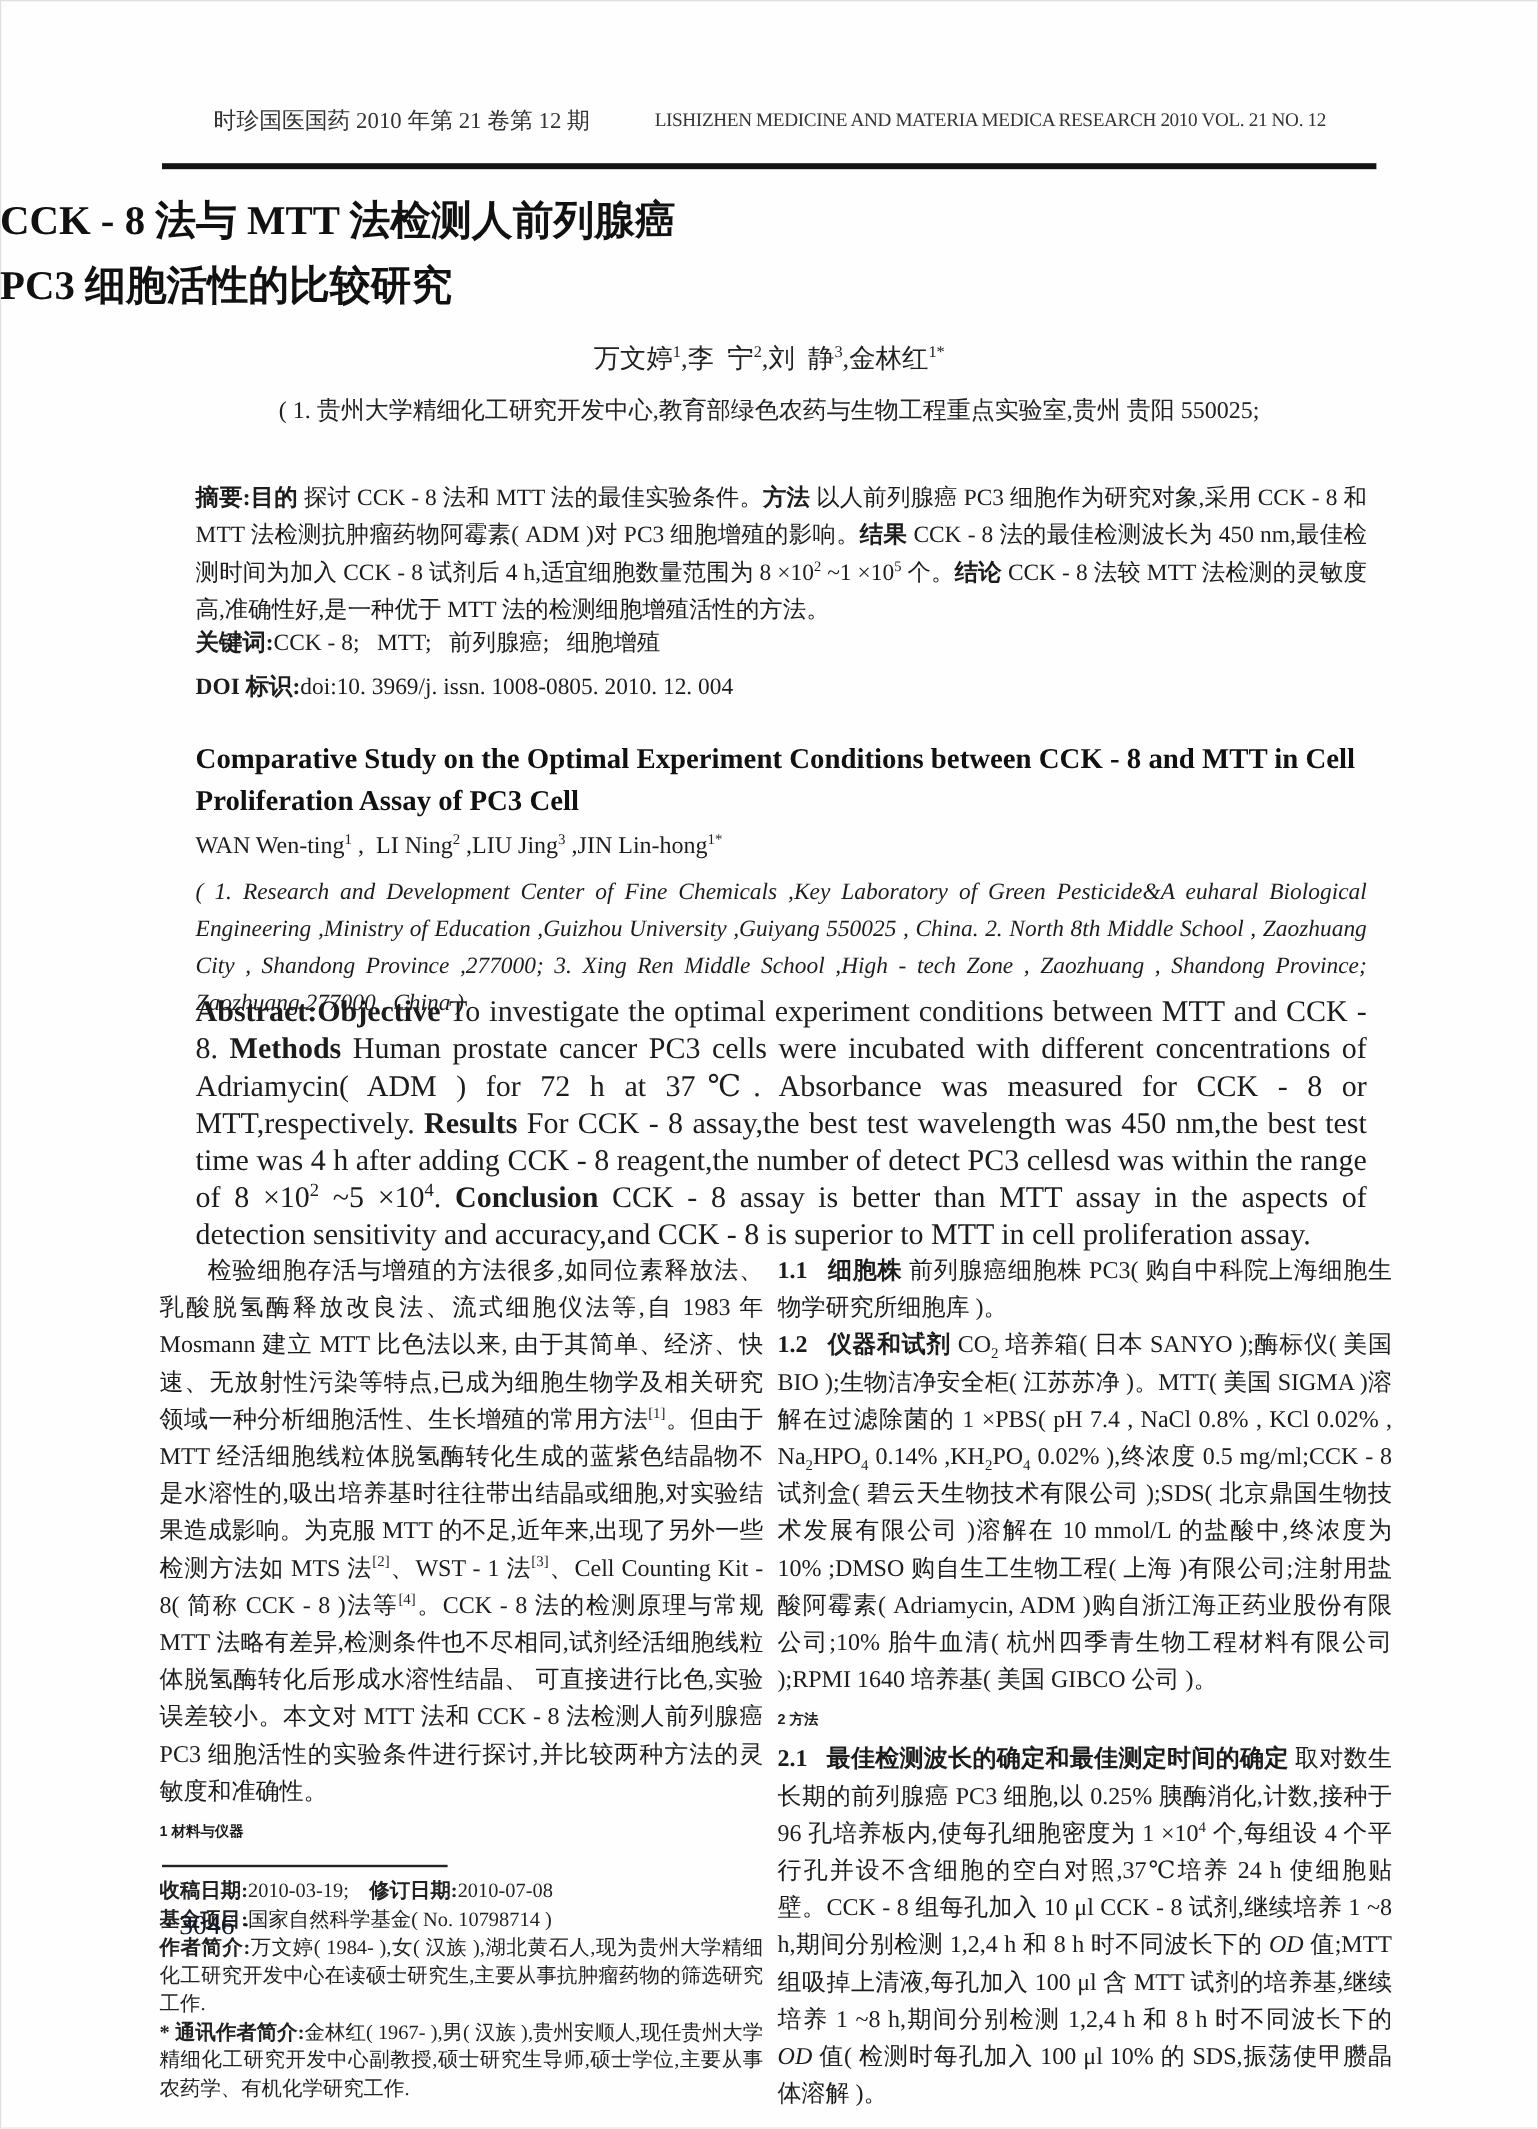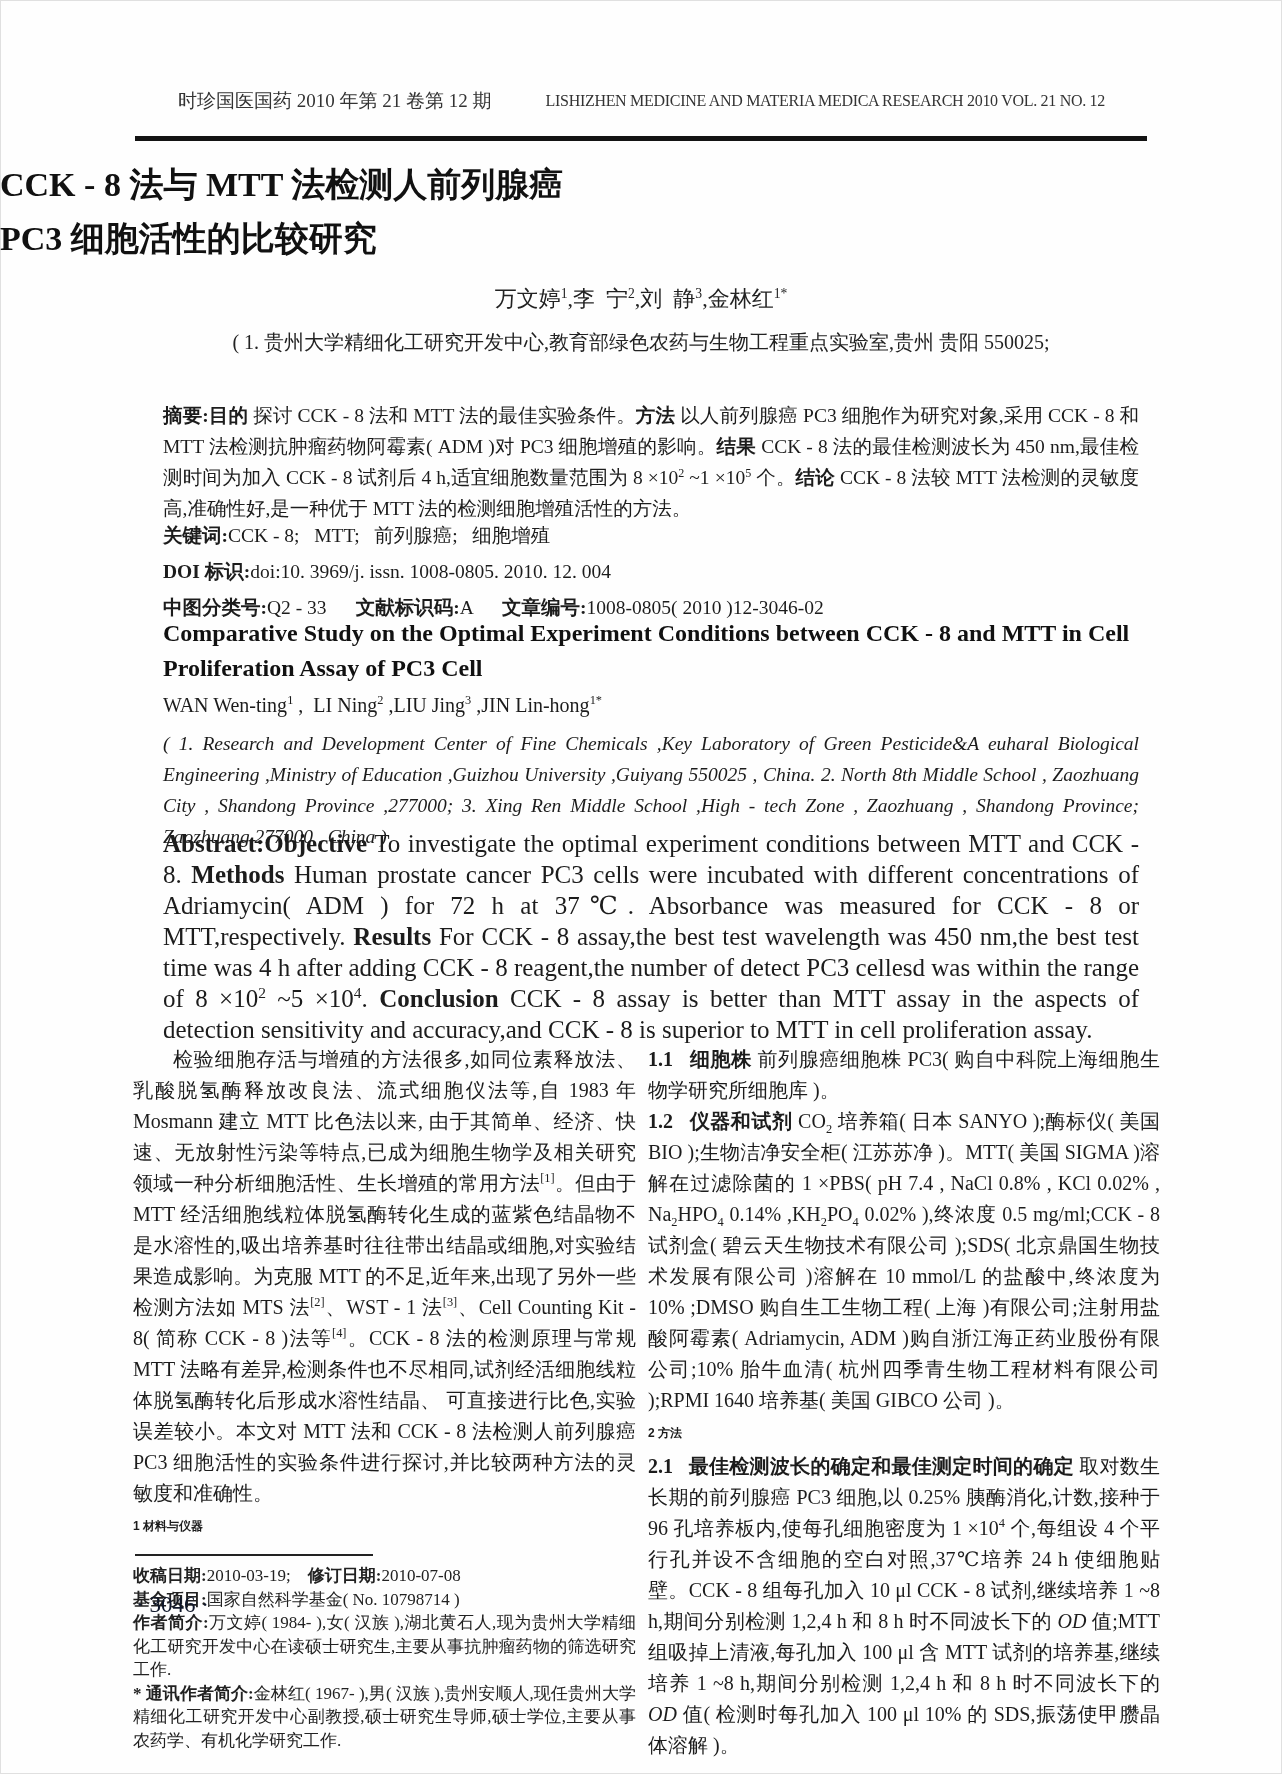"中图分类号:Q2 - 33 文献标识码:A 文章编号:1008-0805(" div.abs { html: <div><span>中图分类号:</span><span>Q2 - 33 </span><span>文献标识码:</span><span>A </span><span>文章编号:</span><span>1008-0805( 2010 )12-3046-02</span></div> -> none }
